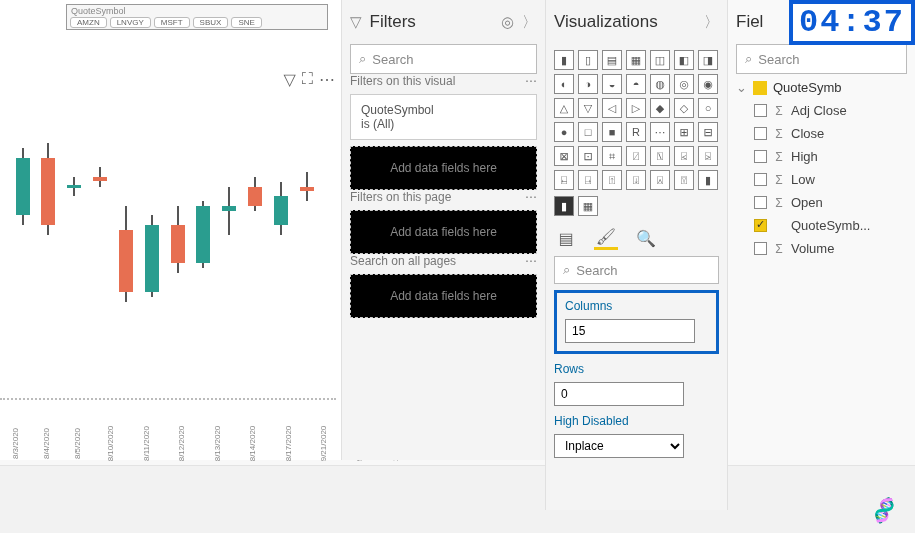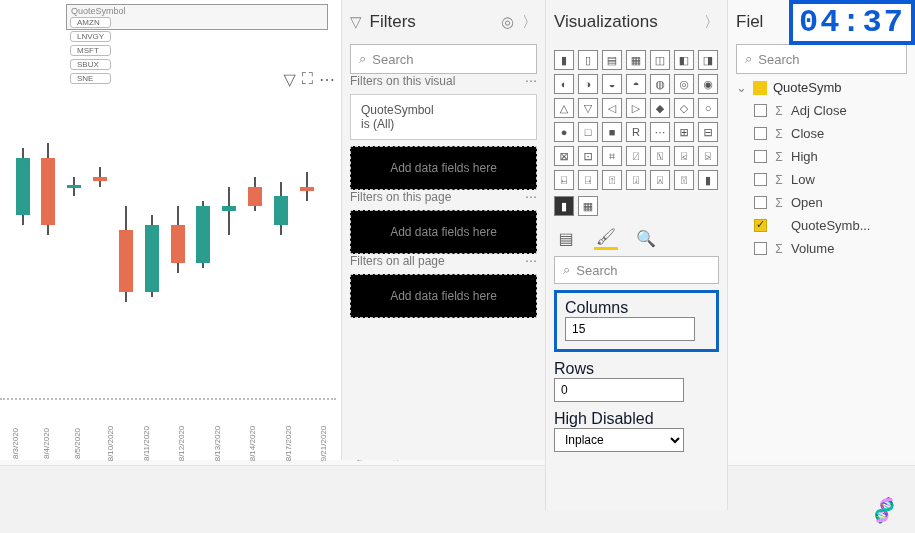"AMZN" .chips { flex-direction: column -> none }
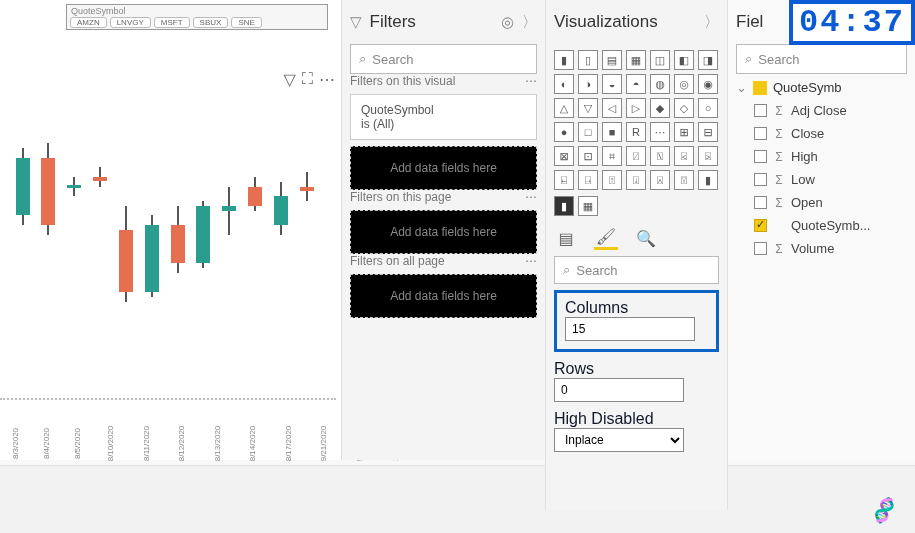"Filters on all page" span { text: Filters on all page -> Search on all pages }
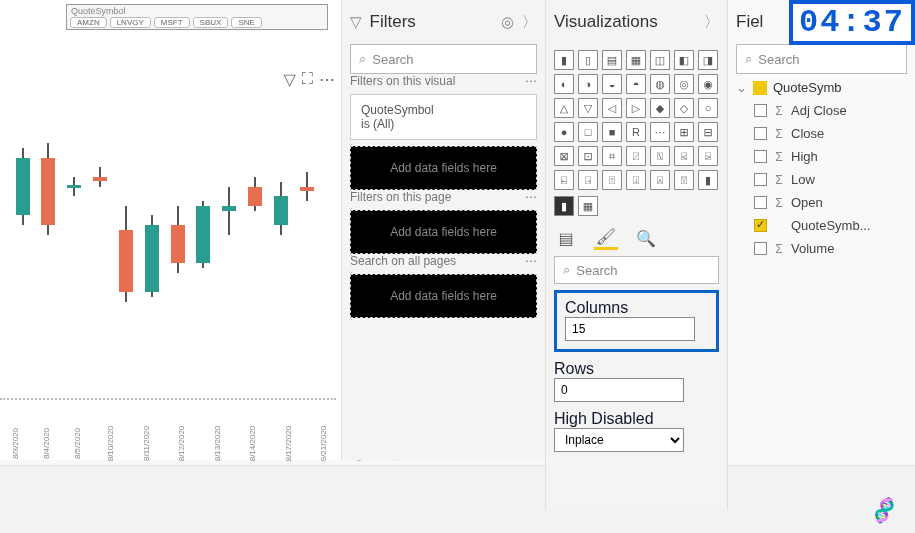"Columns" .field-lbl { color: #0f172a -> #0369a1; font-size: 16px -> 12px }
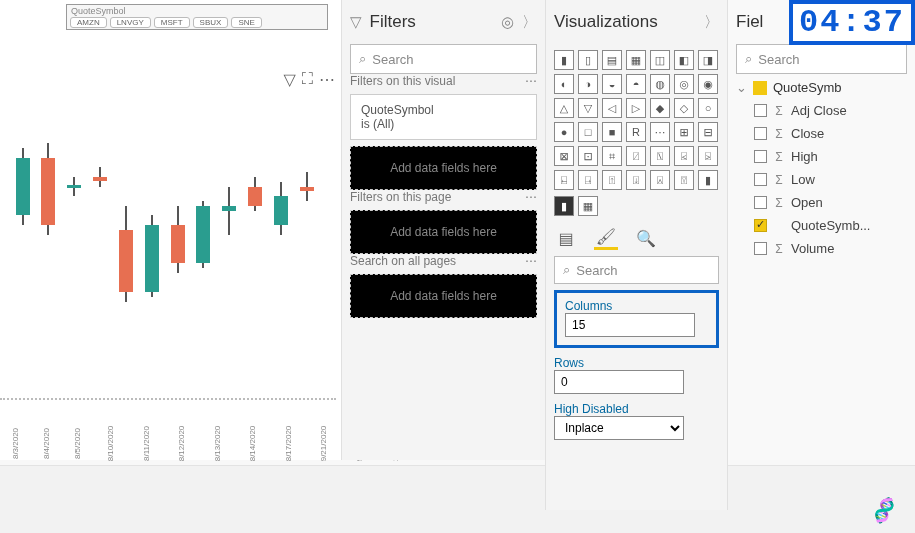"15" .prop-row { margin-top: 0 -> 6px }
